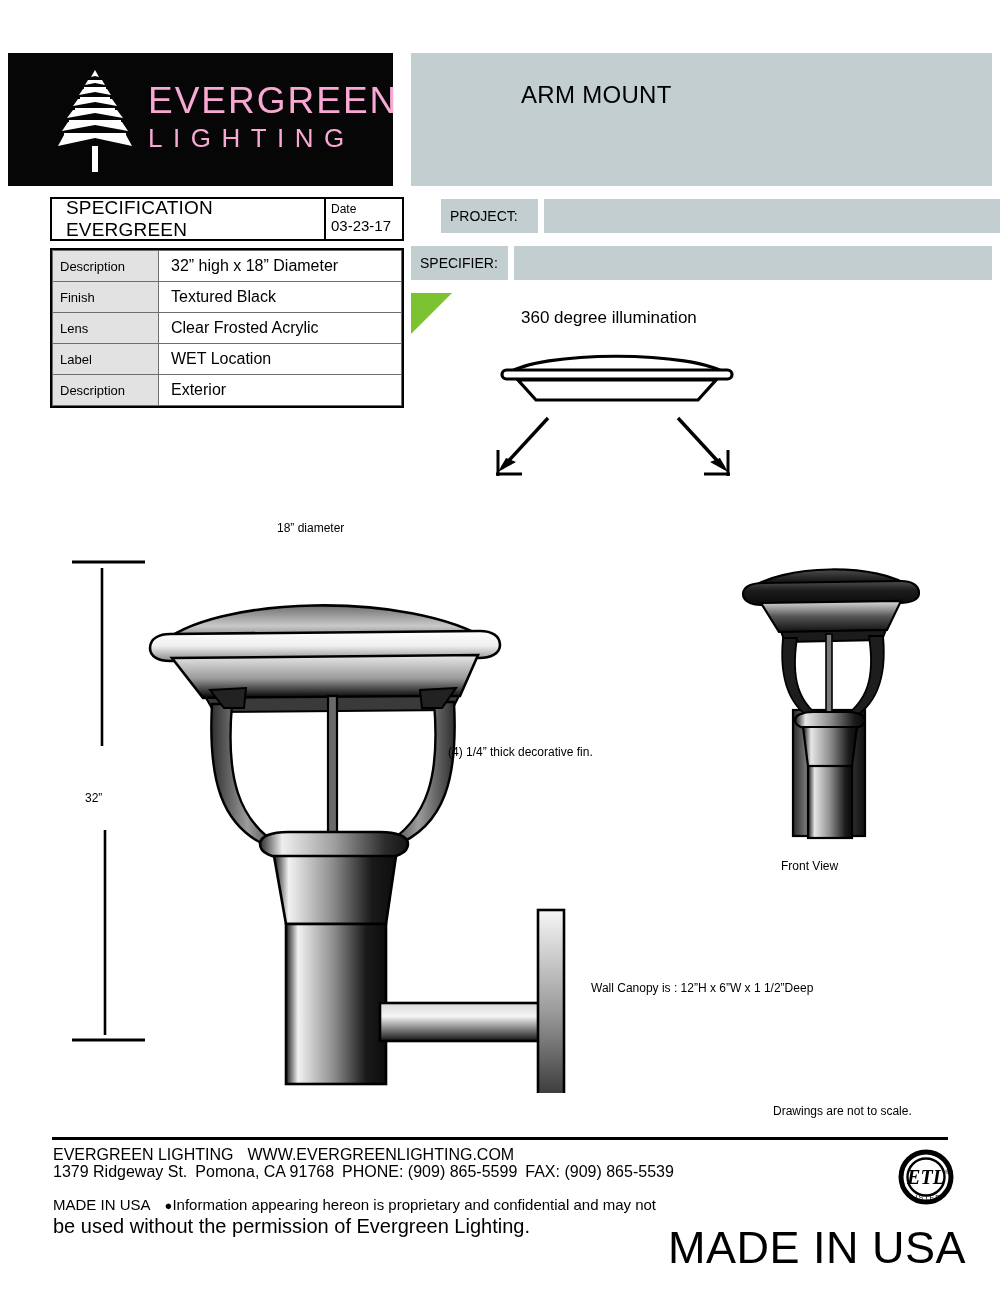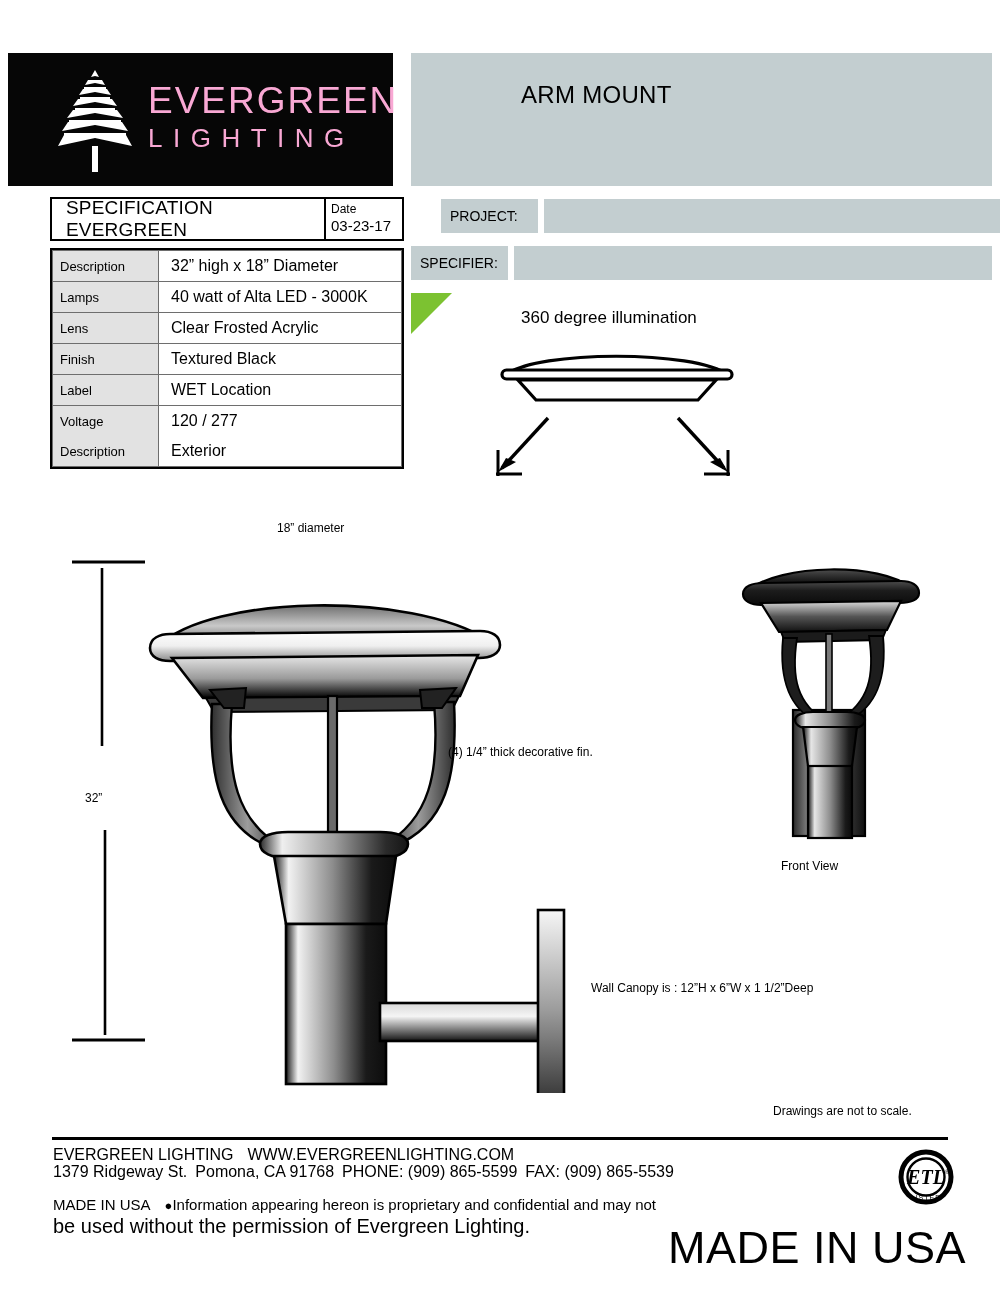"Lamps" tr.grouped-top { html: <tr> <td>Lamps</td> <td>40 watt of Alta LED - 3000K</td> </tr> -> none }
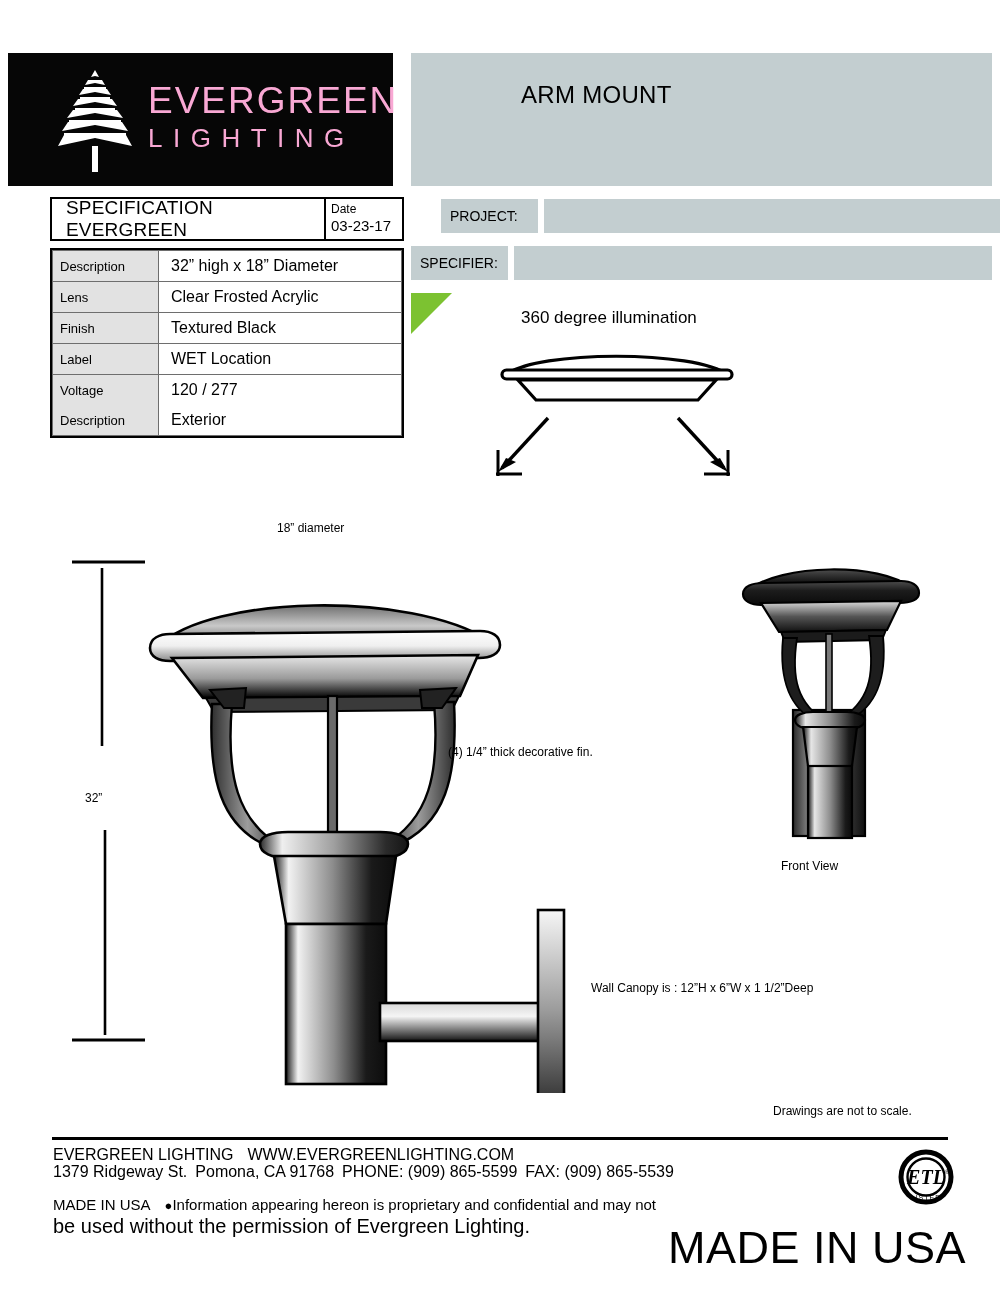"Lens" tr { order: before "Finish" -> after "Finish" }
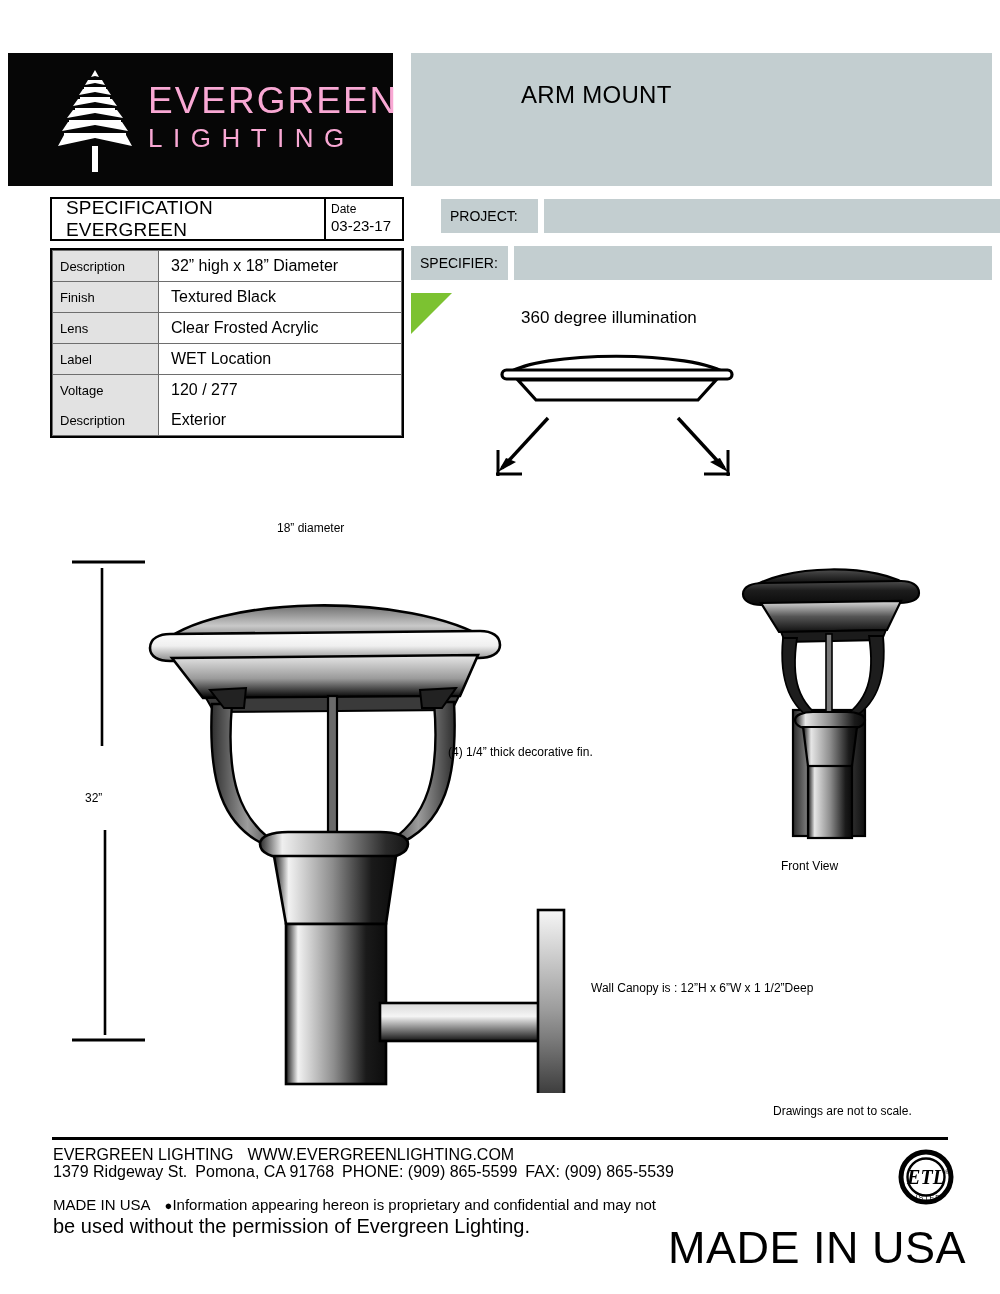"Voltage" tr.grouped-top { html: <tr> <td>Voltage</td> <td>120 / 277</td> </tr> -> none }
